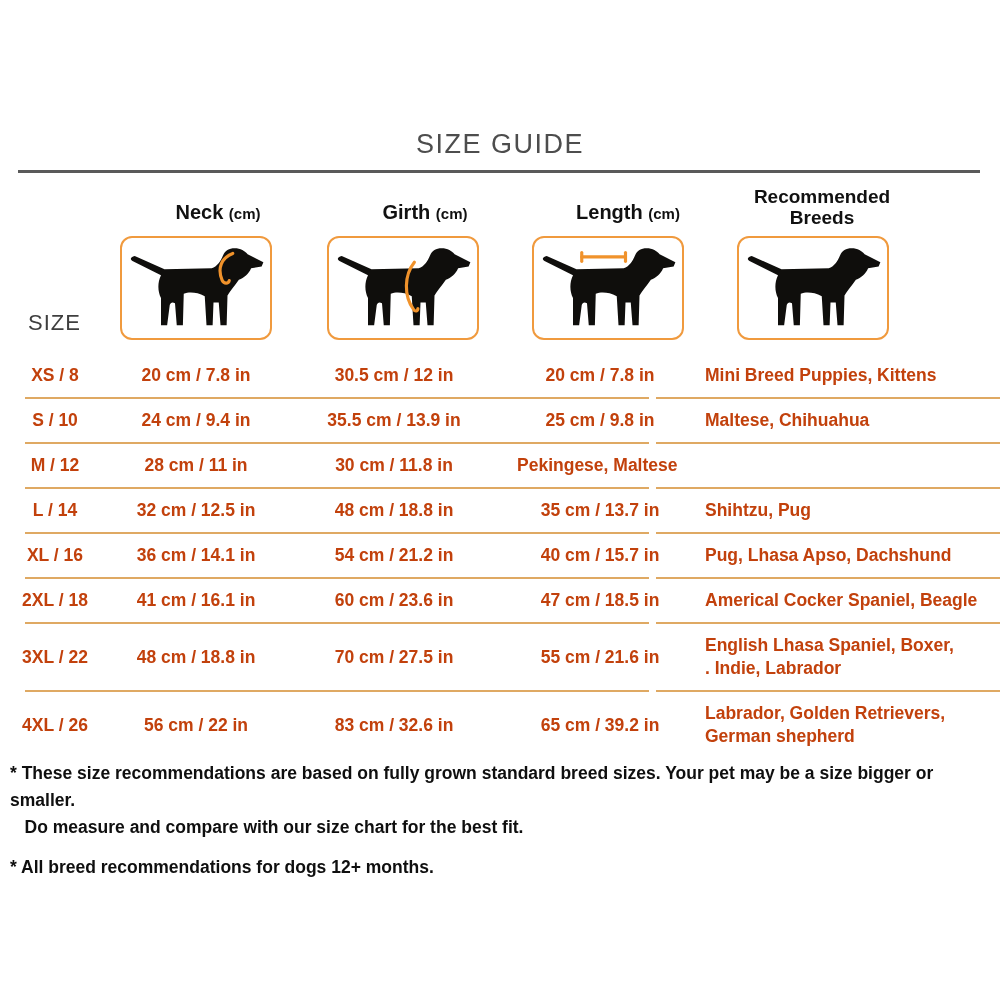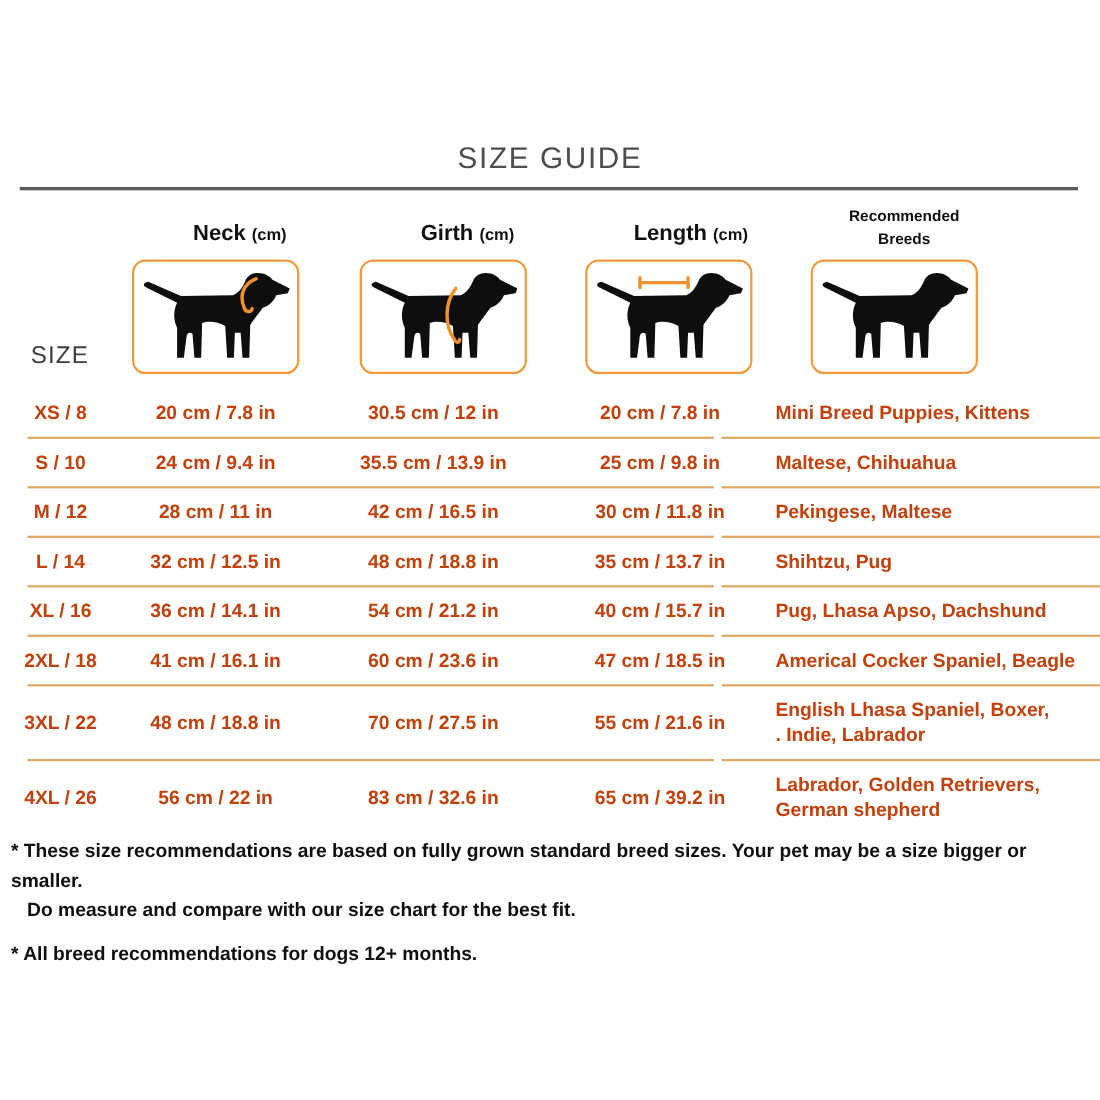"Recommended" .head-breeds { font-size: 14px -> 19px }
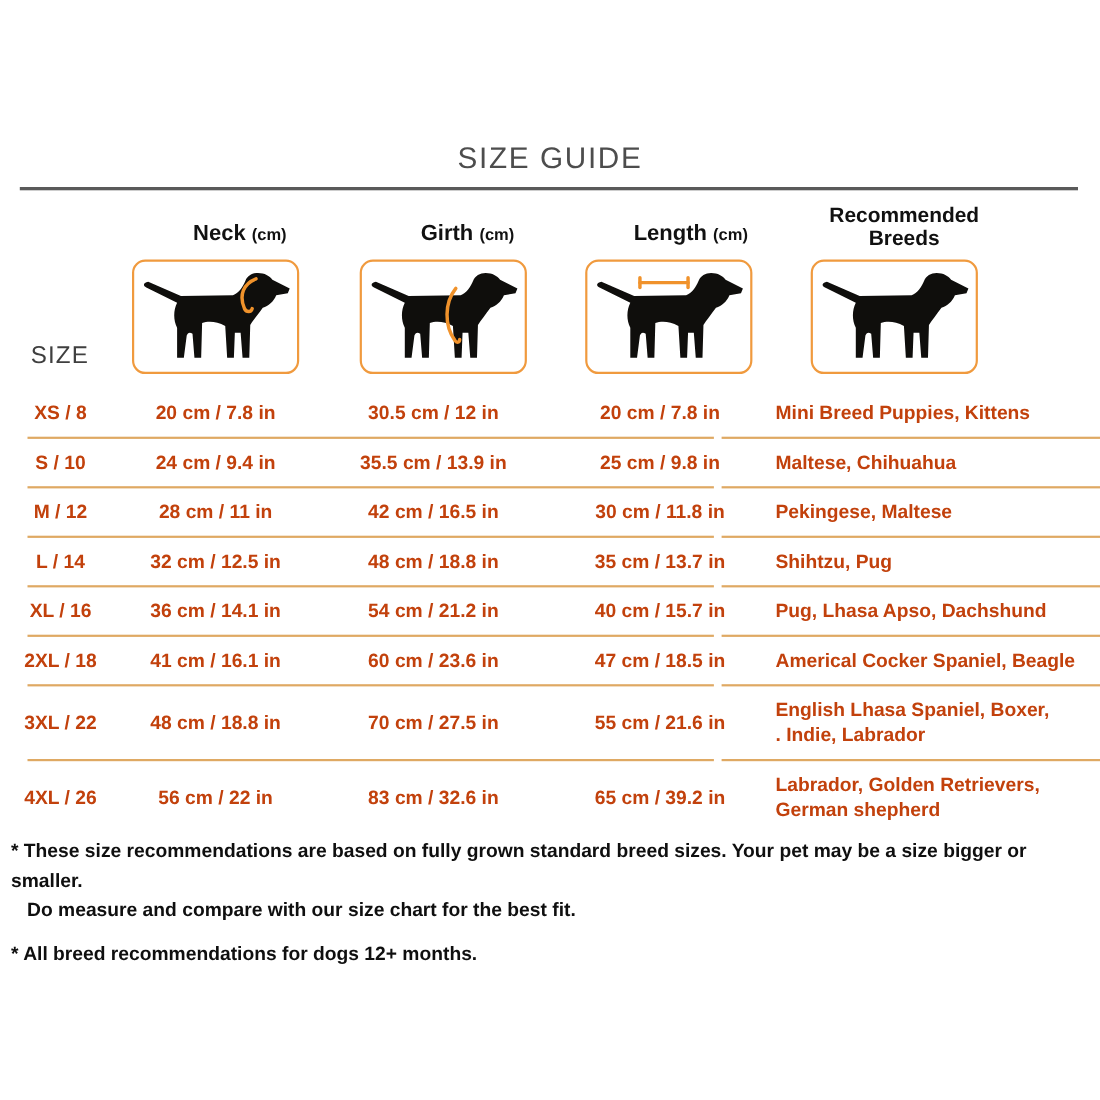"42 cm / 16.5 in" div.c { html: <div>42 cm / 16.5 in</div> -> none }
